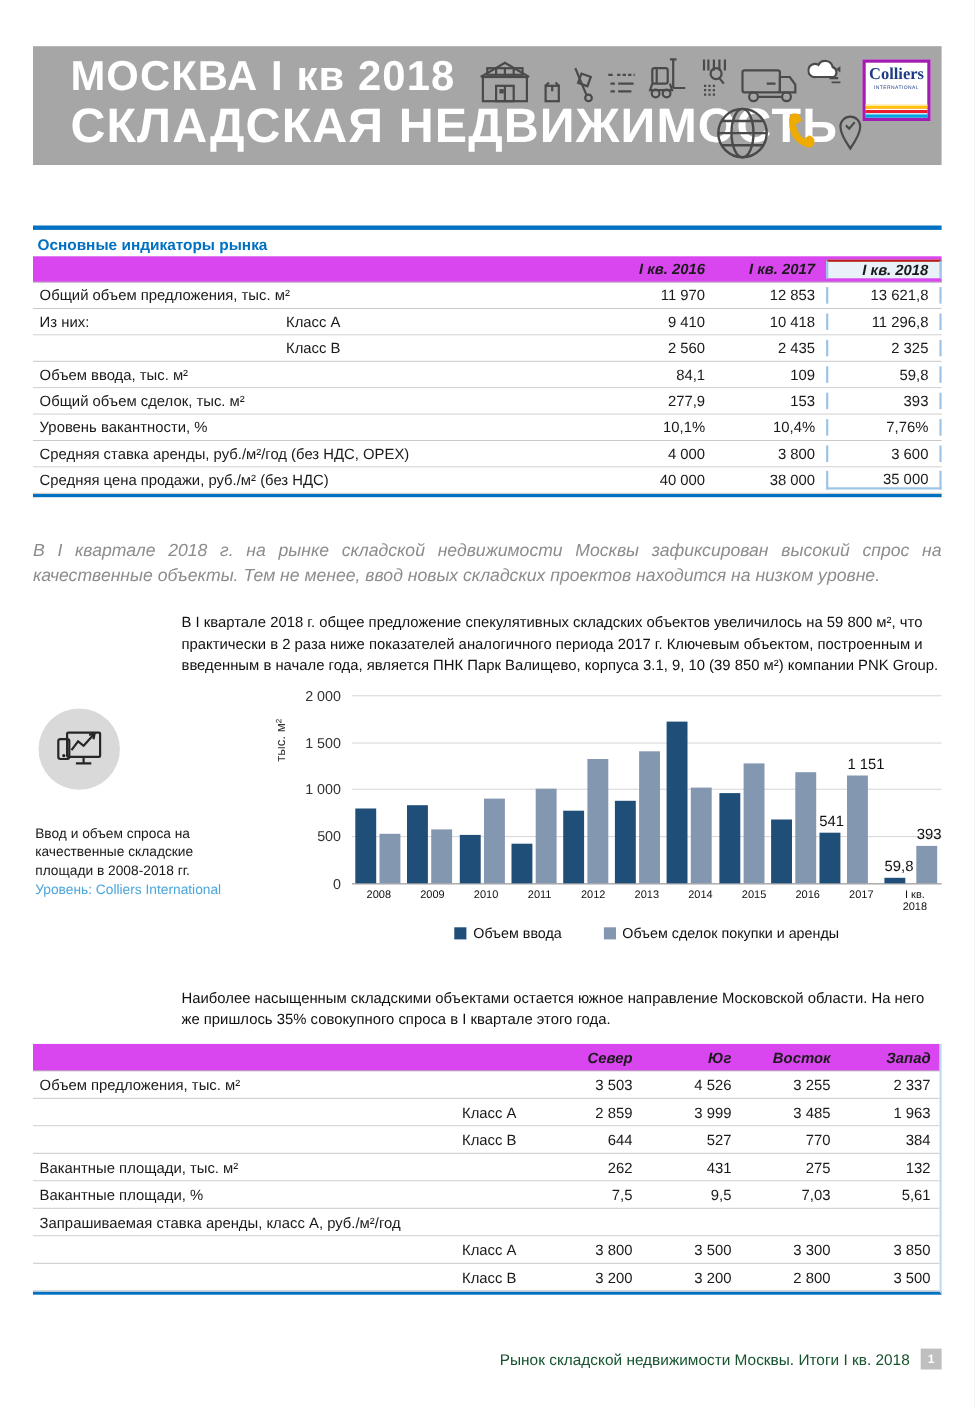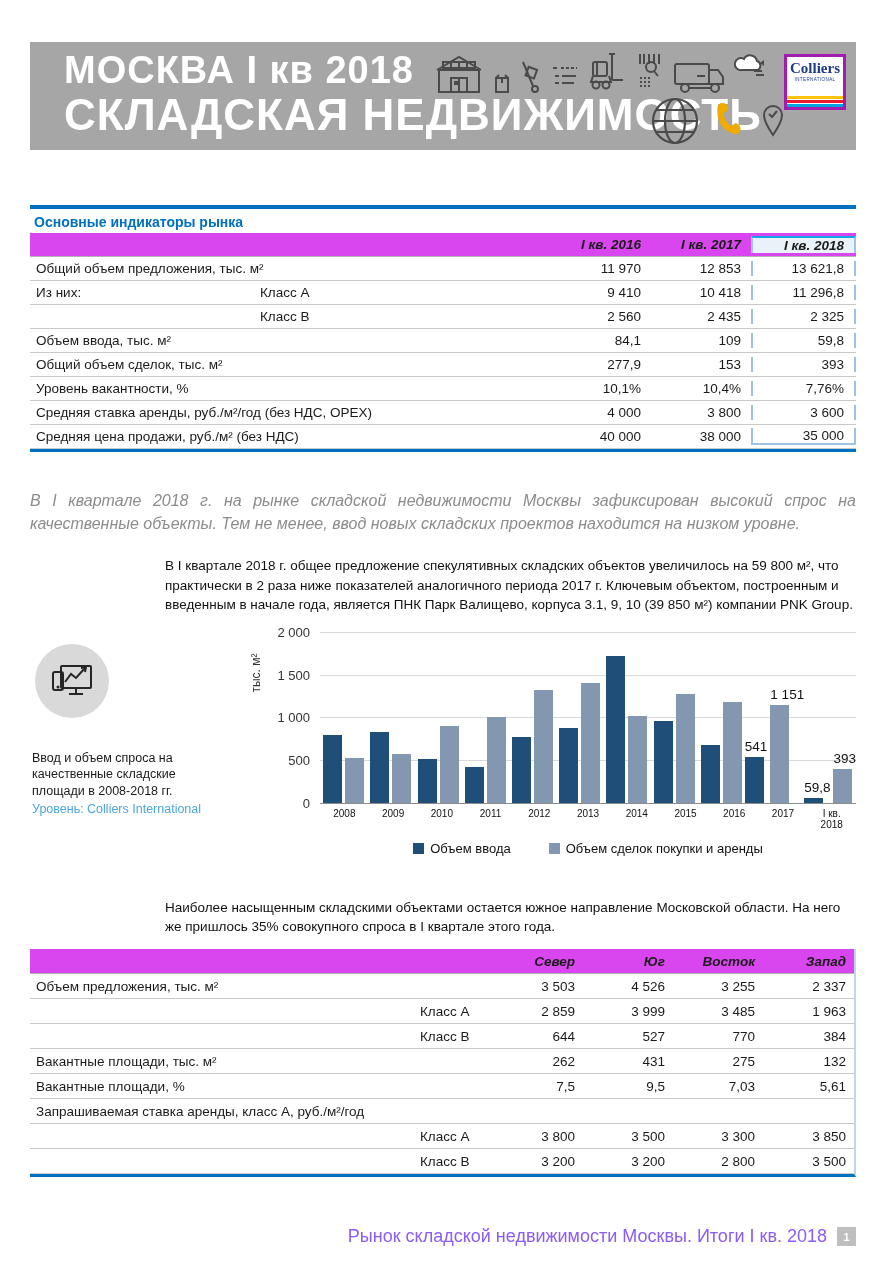"I кв. 2018" .tbl1 .t-head .hl { border-top: 2px solid #0ea5e9 -> 2px solid #b91c1c }
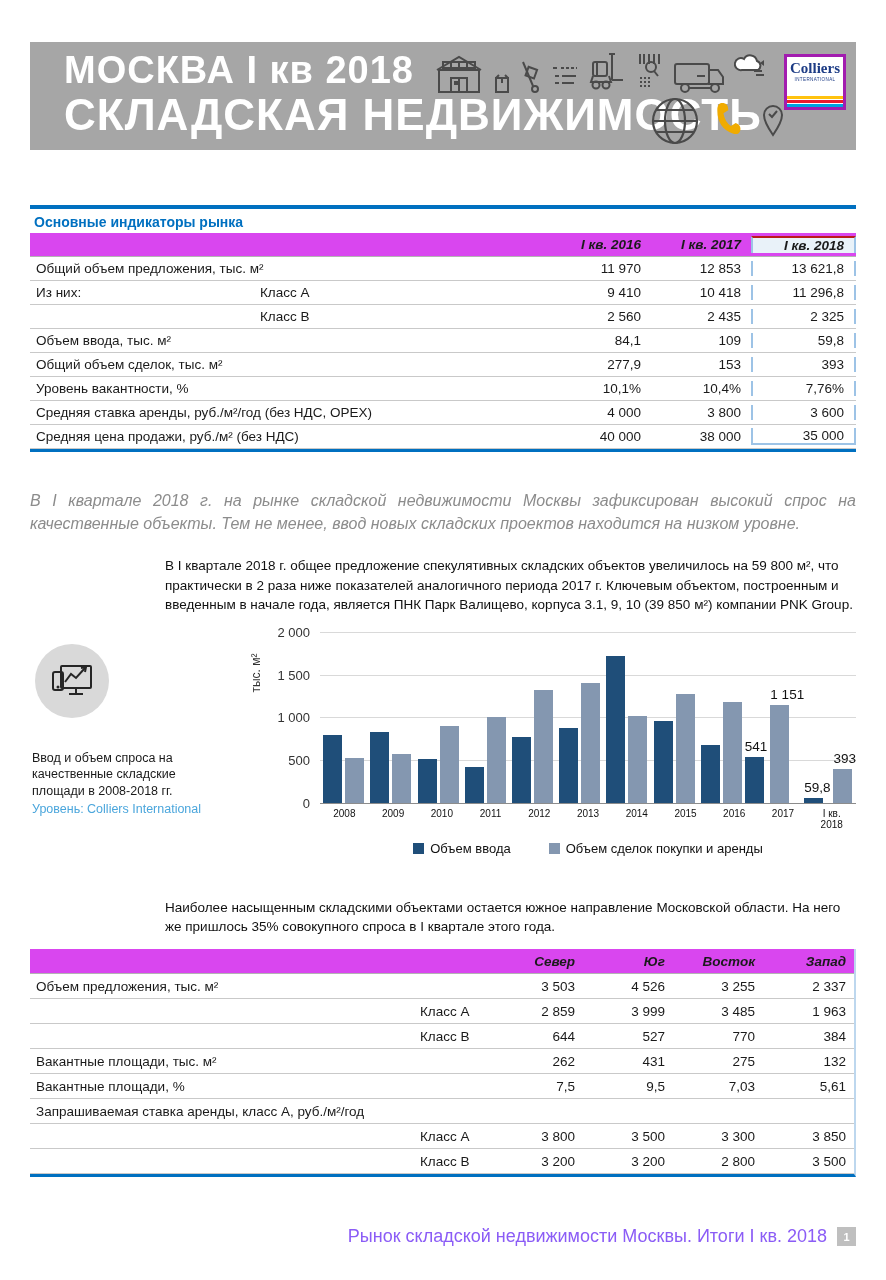"Рынок складской недвижимости Москвы." .footer-text { color: #8b5cf6 -> #14532d; font-size: 18px -> 14px }
